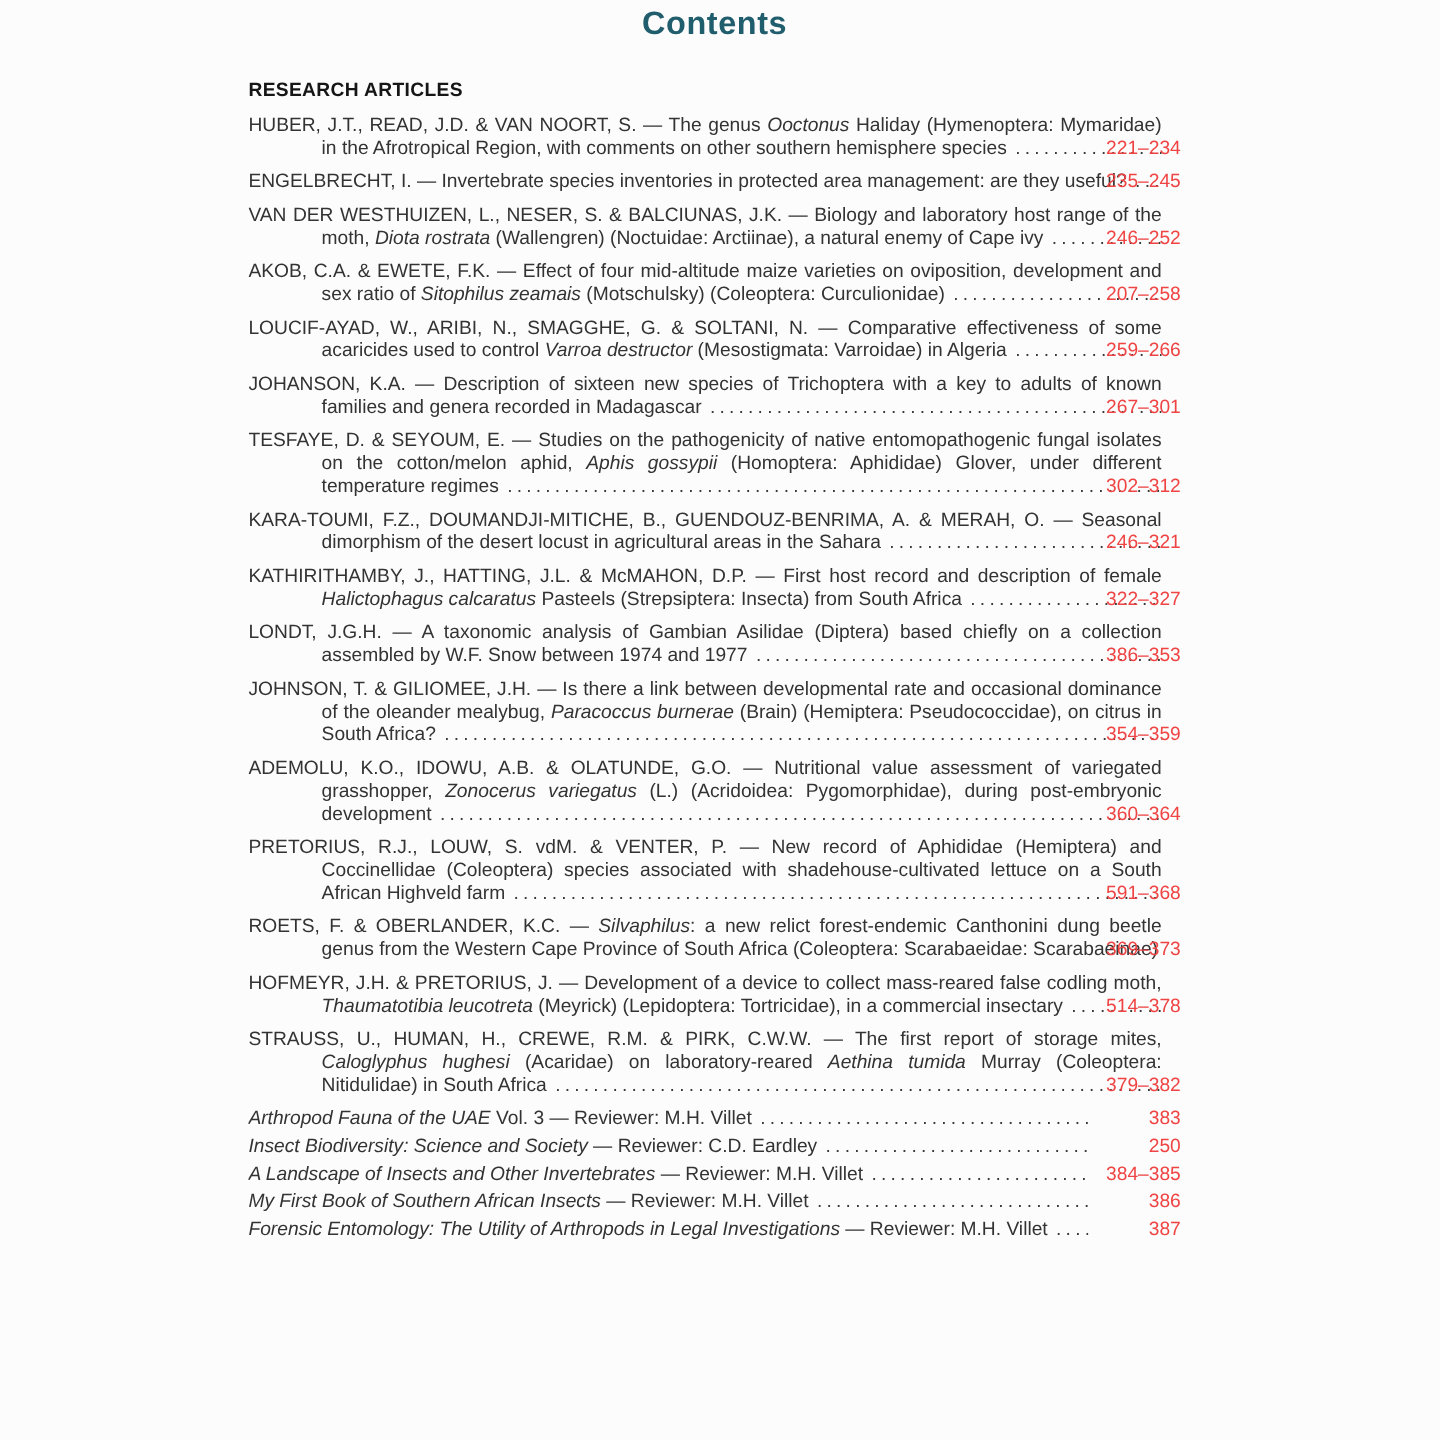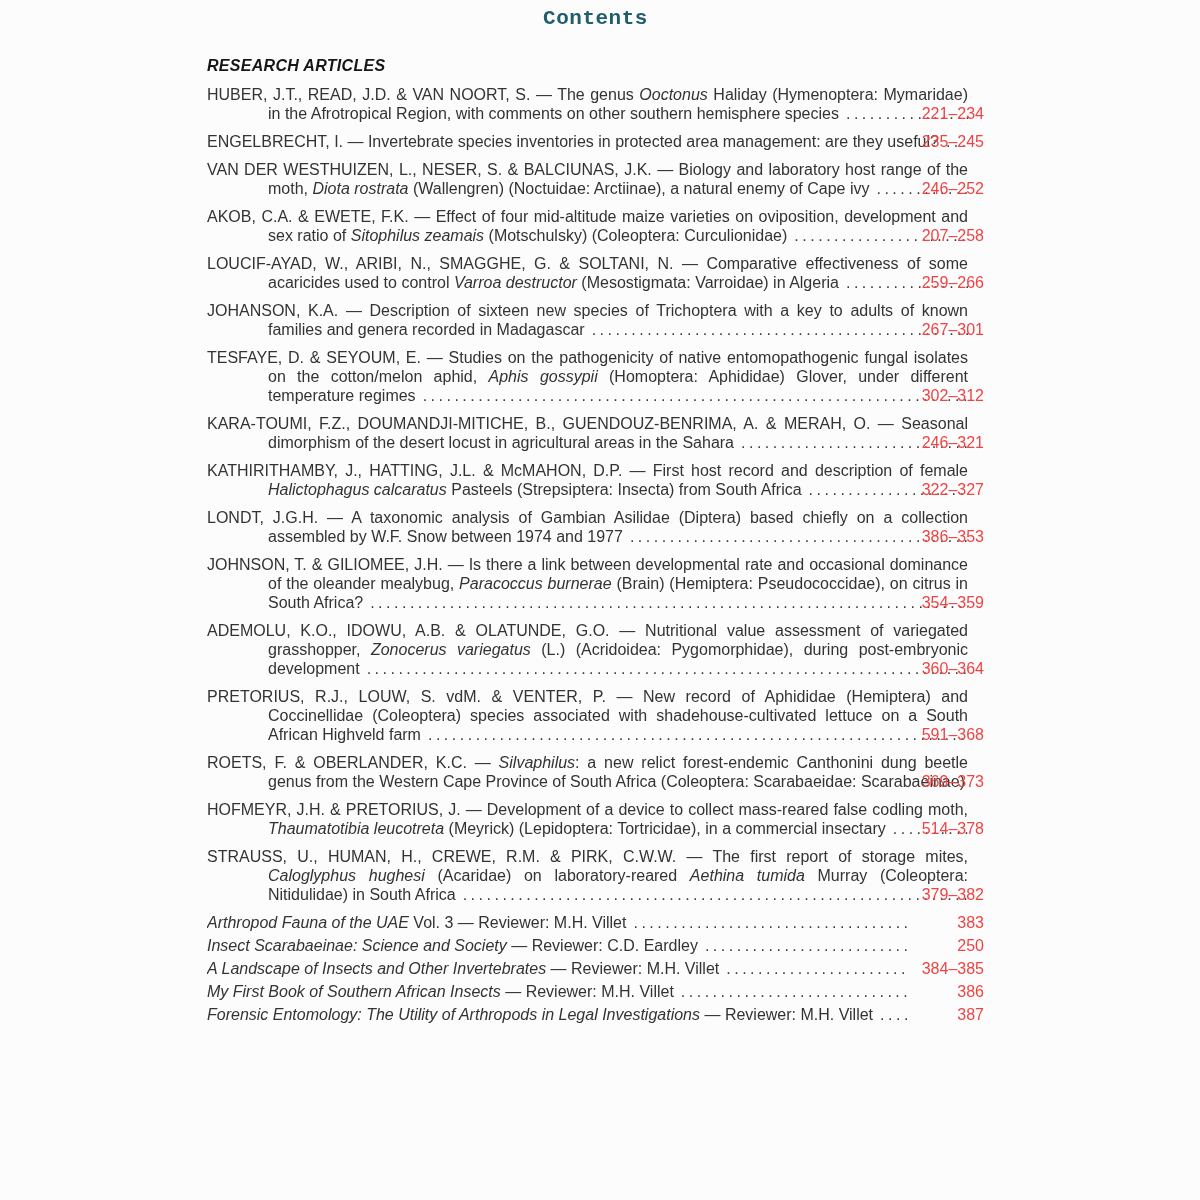"Contents" .title { font-family: Liberation Mono, monospace -> none; font-size: 21px -> 27px; margin: 0 0 22px 0 -> 0 0 32px 0 }
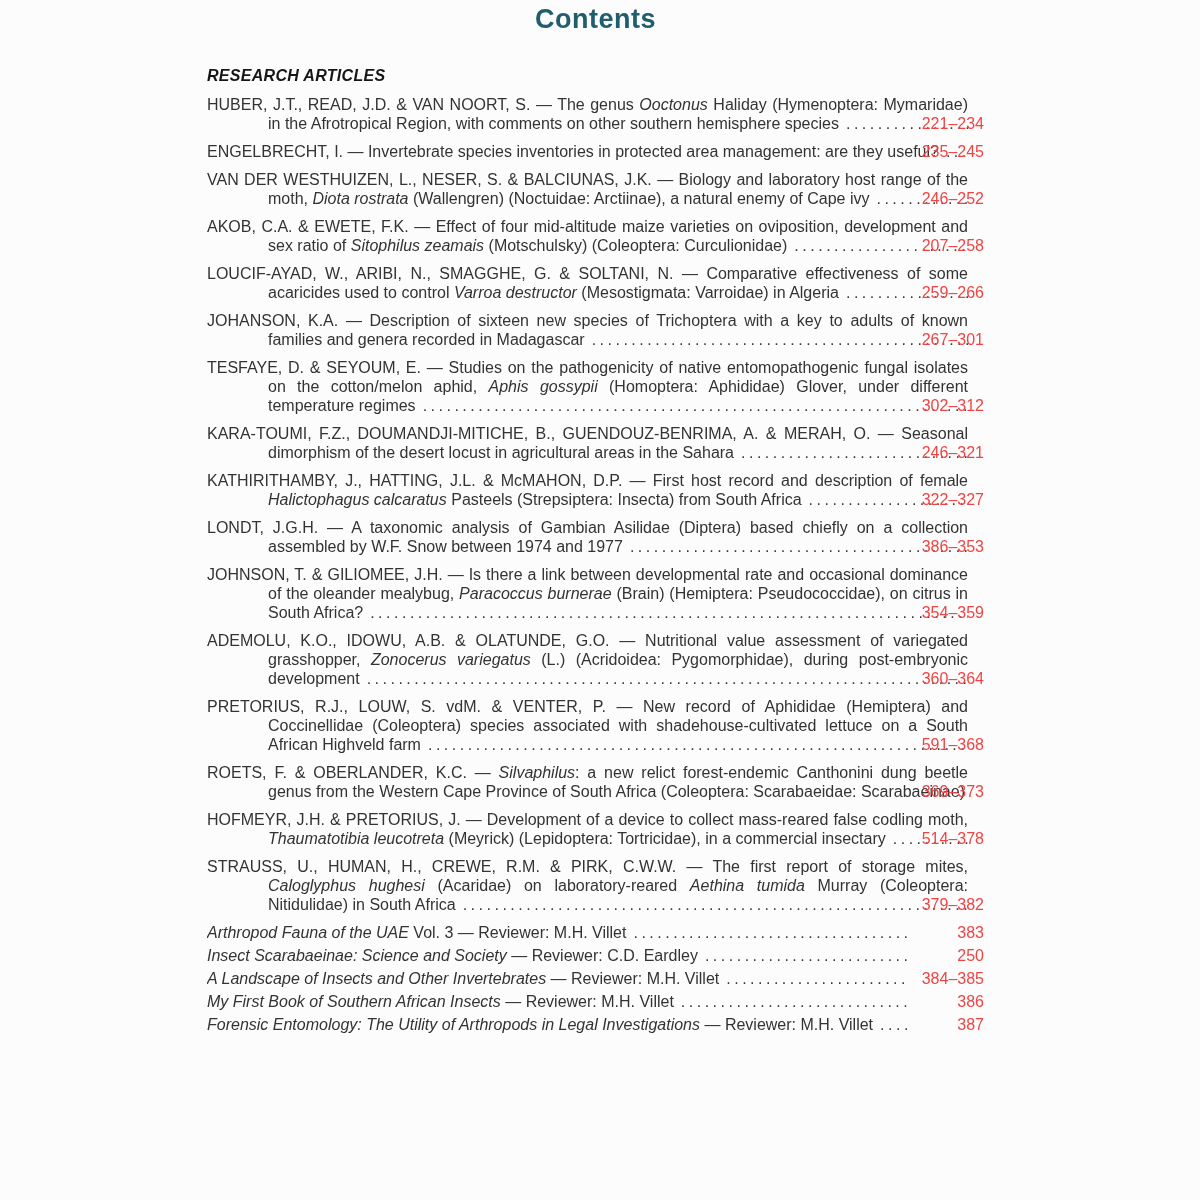"RESEARCH ARTICLES" .section-heading { font-style: italic -> none }
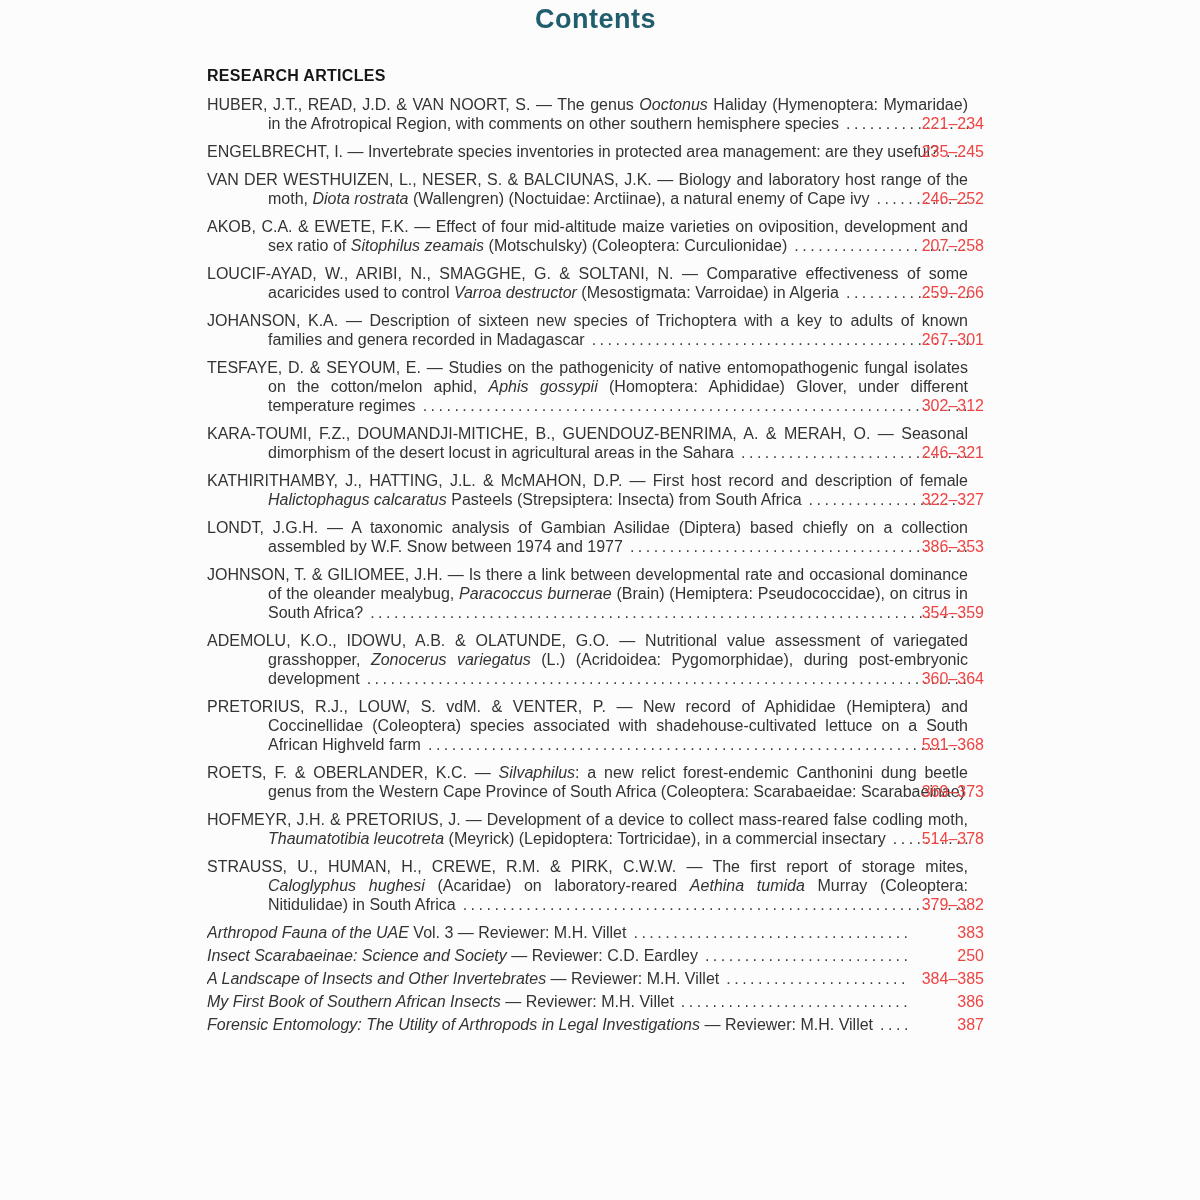"Insect Scarabaeinae: Science and Society" i { text: Scarabaeinae -> Biodiversity }
